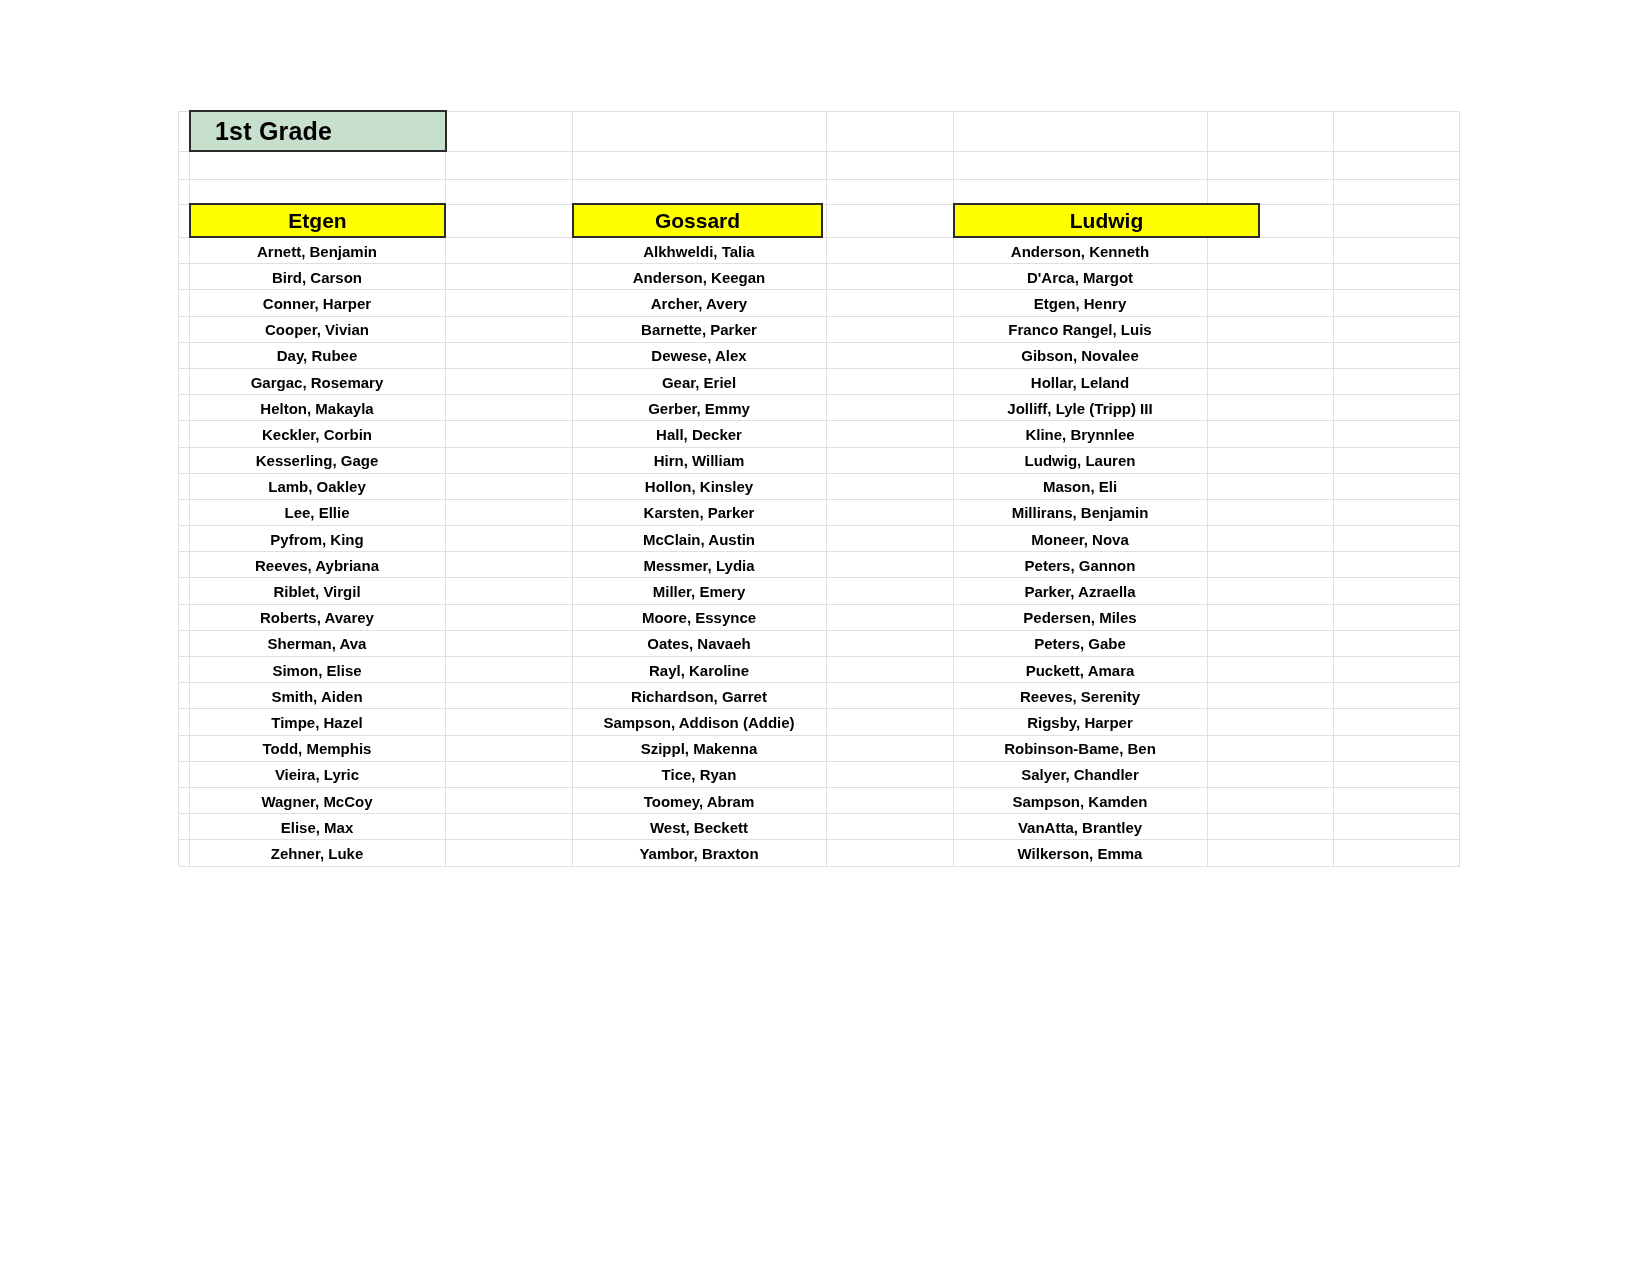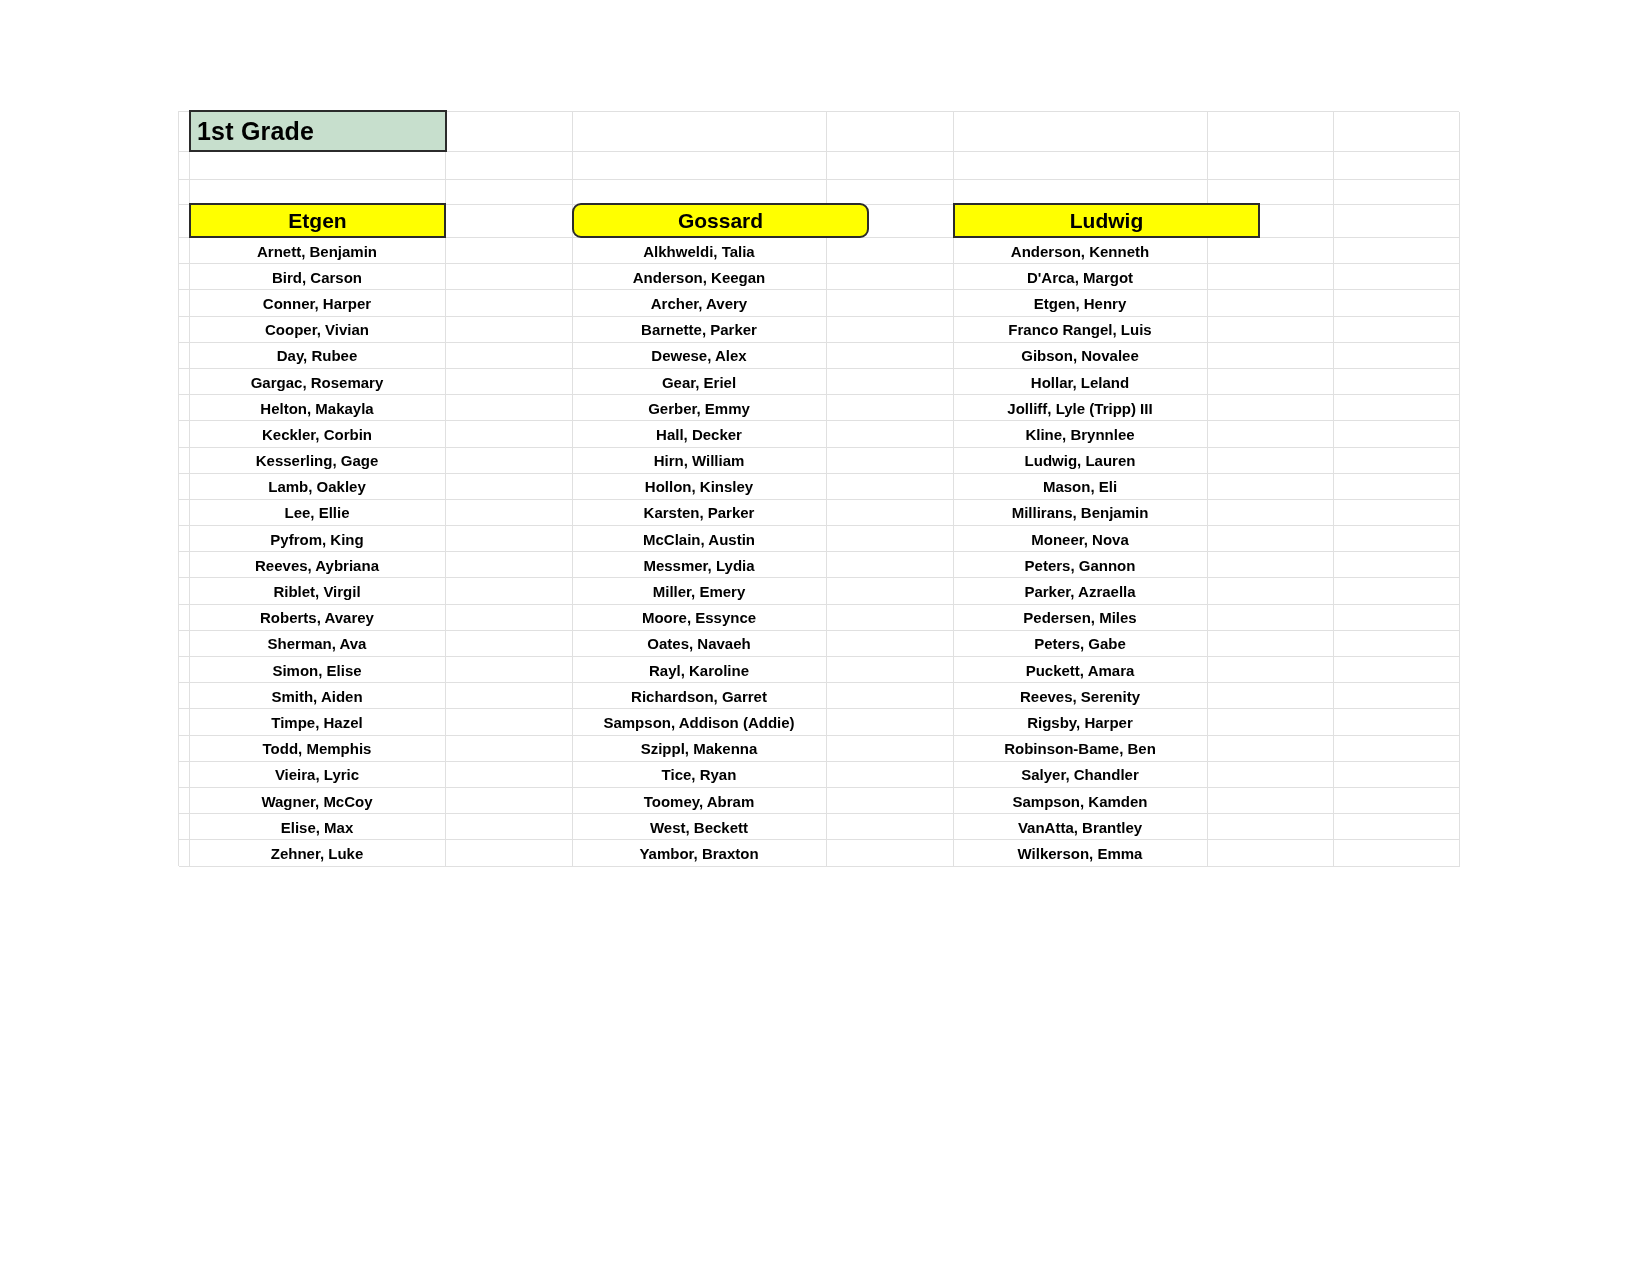"1st Grade" .title-cell { padding-left: 6px -> 24px }
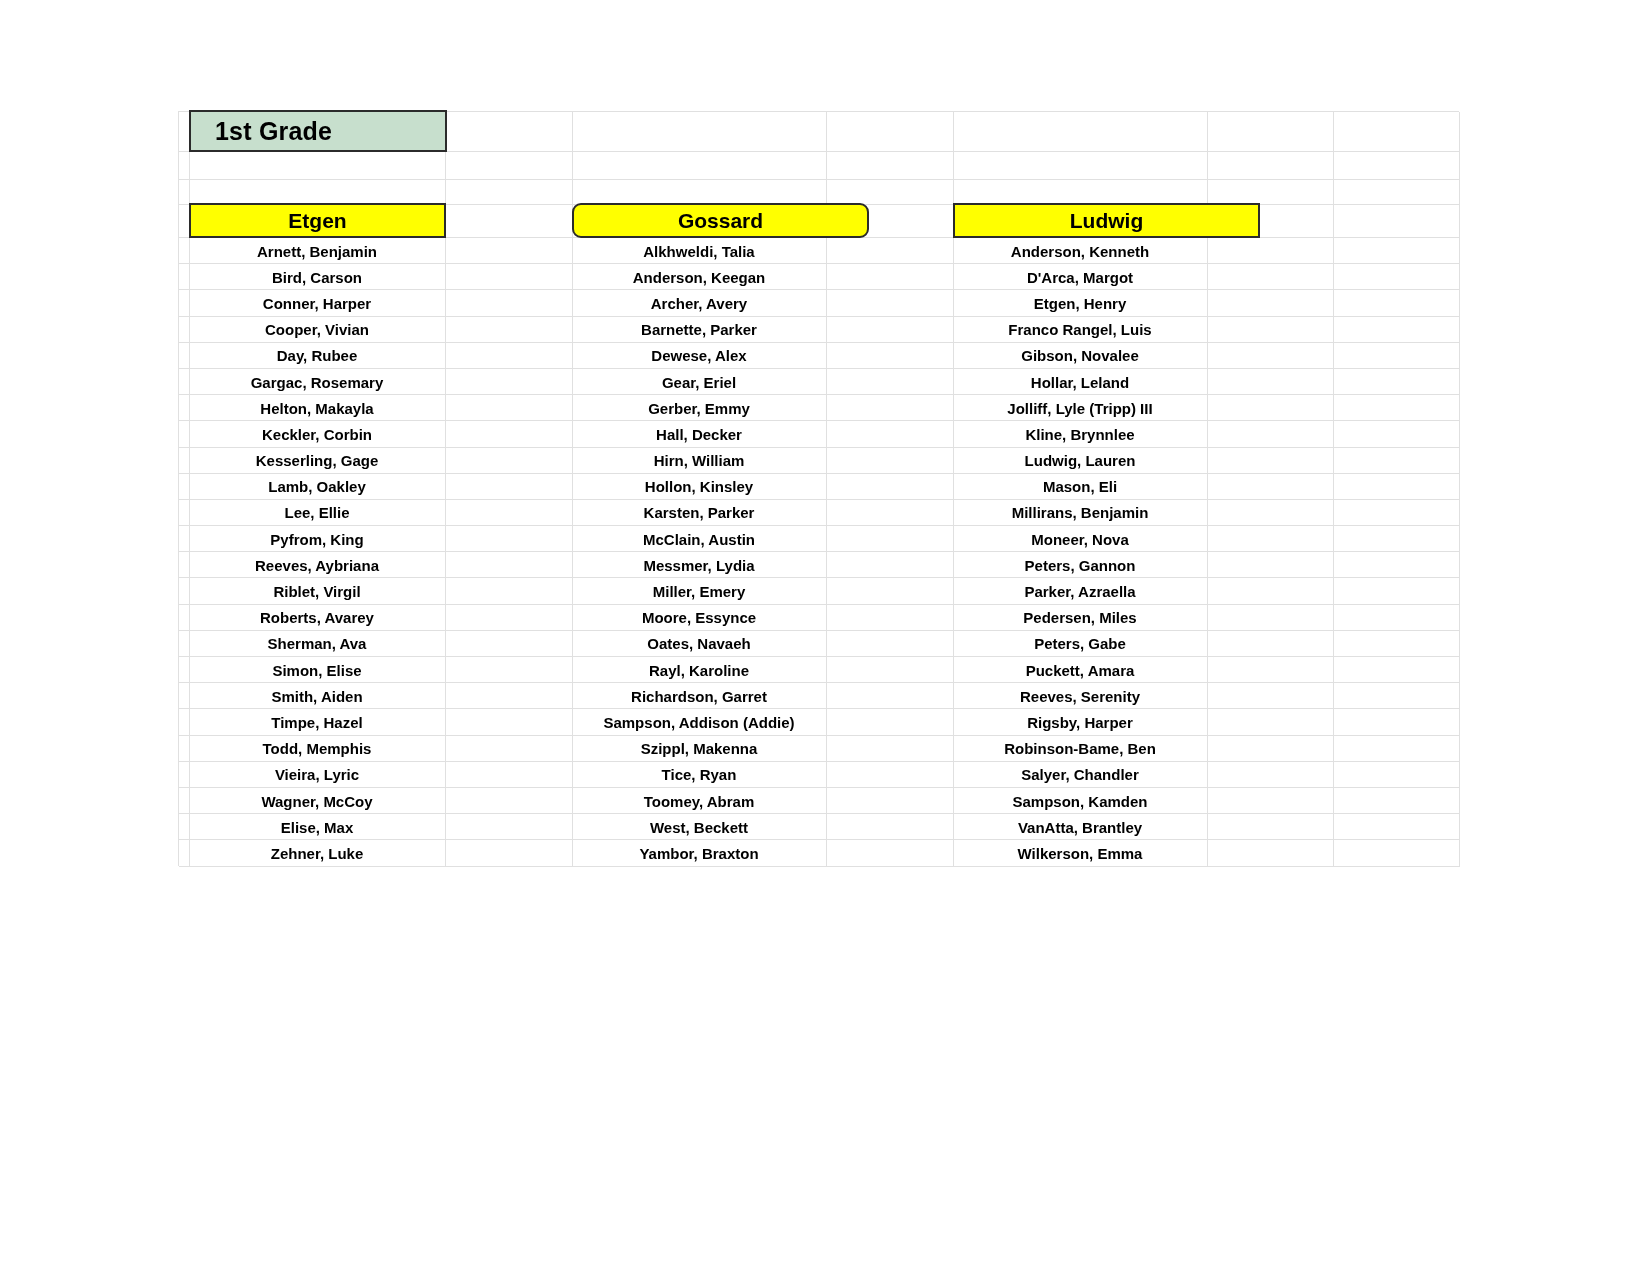"Gossard" .hdr-1 { border-radius: 9px -> none; width: 297px -> 251px }
